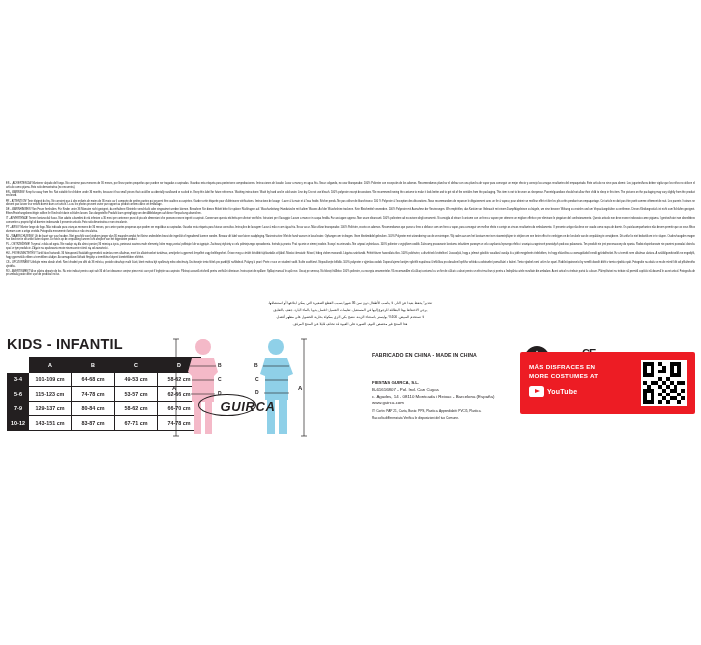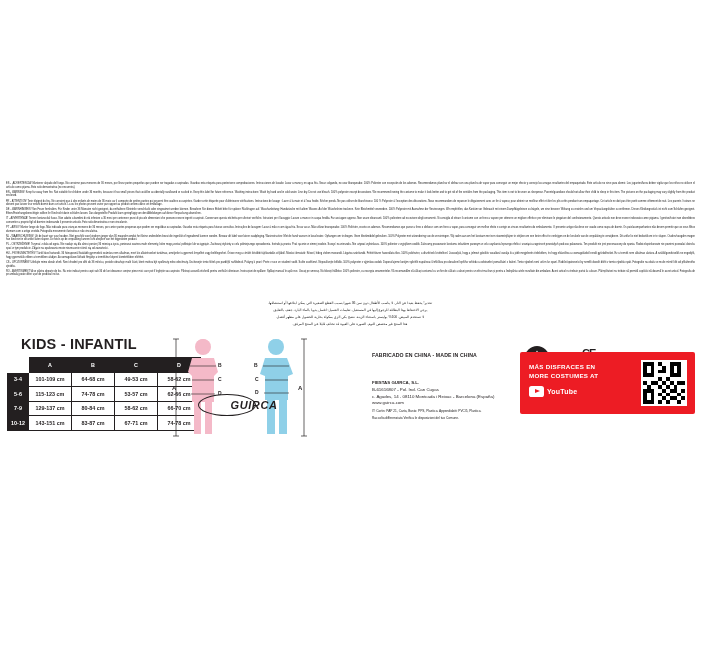"KIDS - INFANTIL" .kids-title { margin-left: 14px -> none }
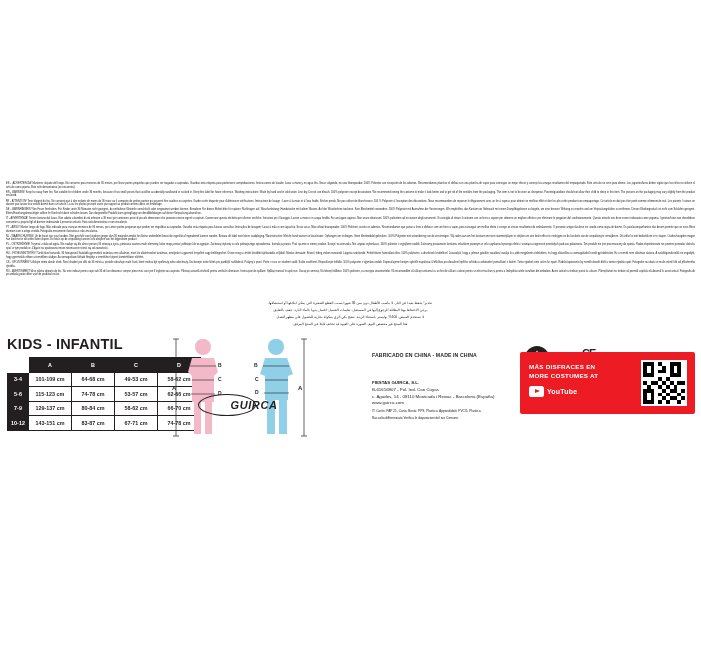"GUIRCA" .guirca-logo .txt { font-size: 11px -> 13px; left: 16px -> 10px }
